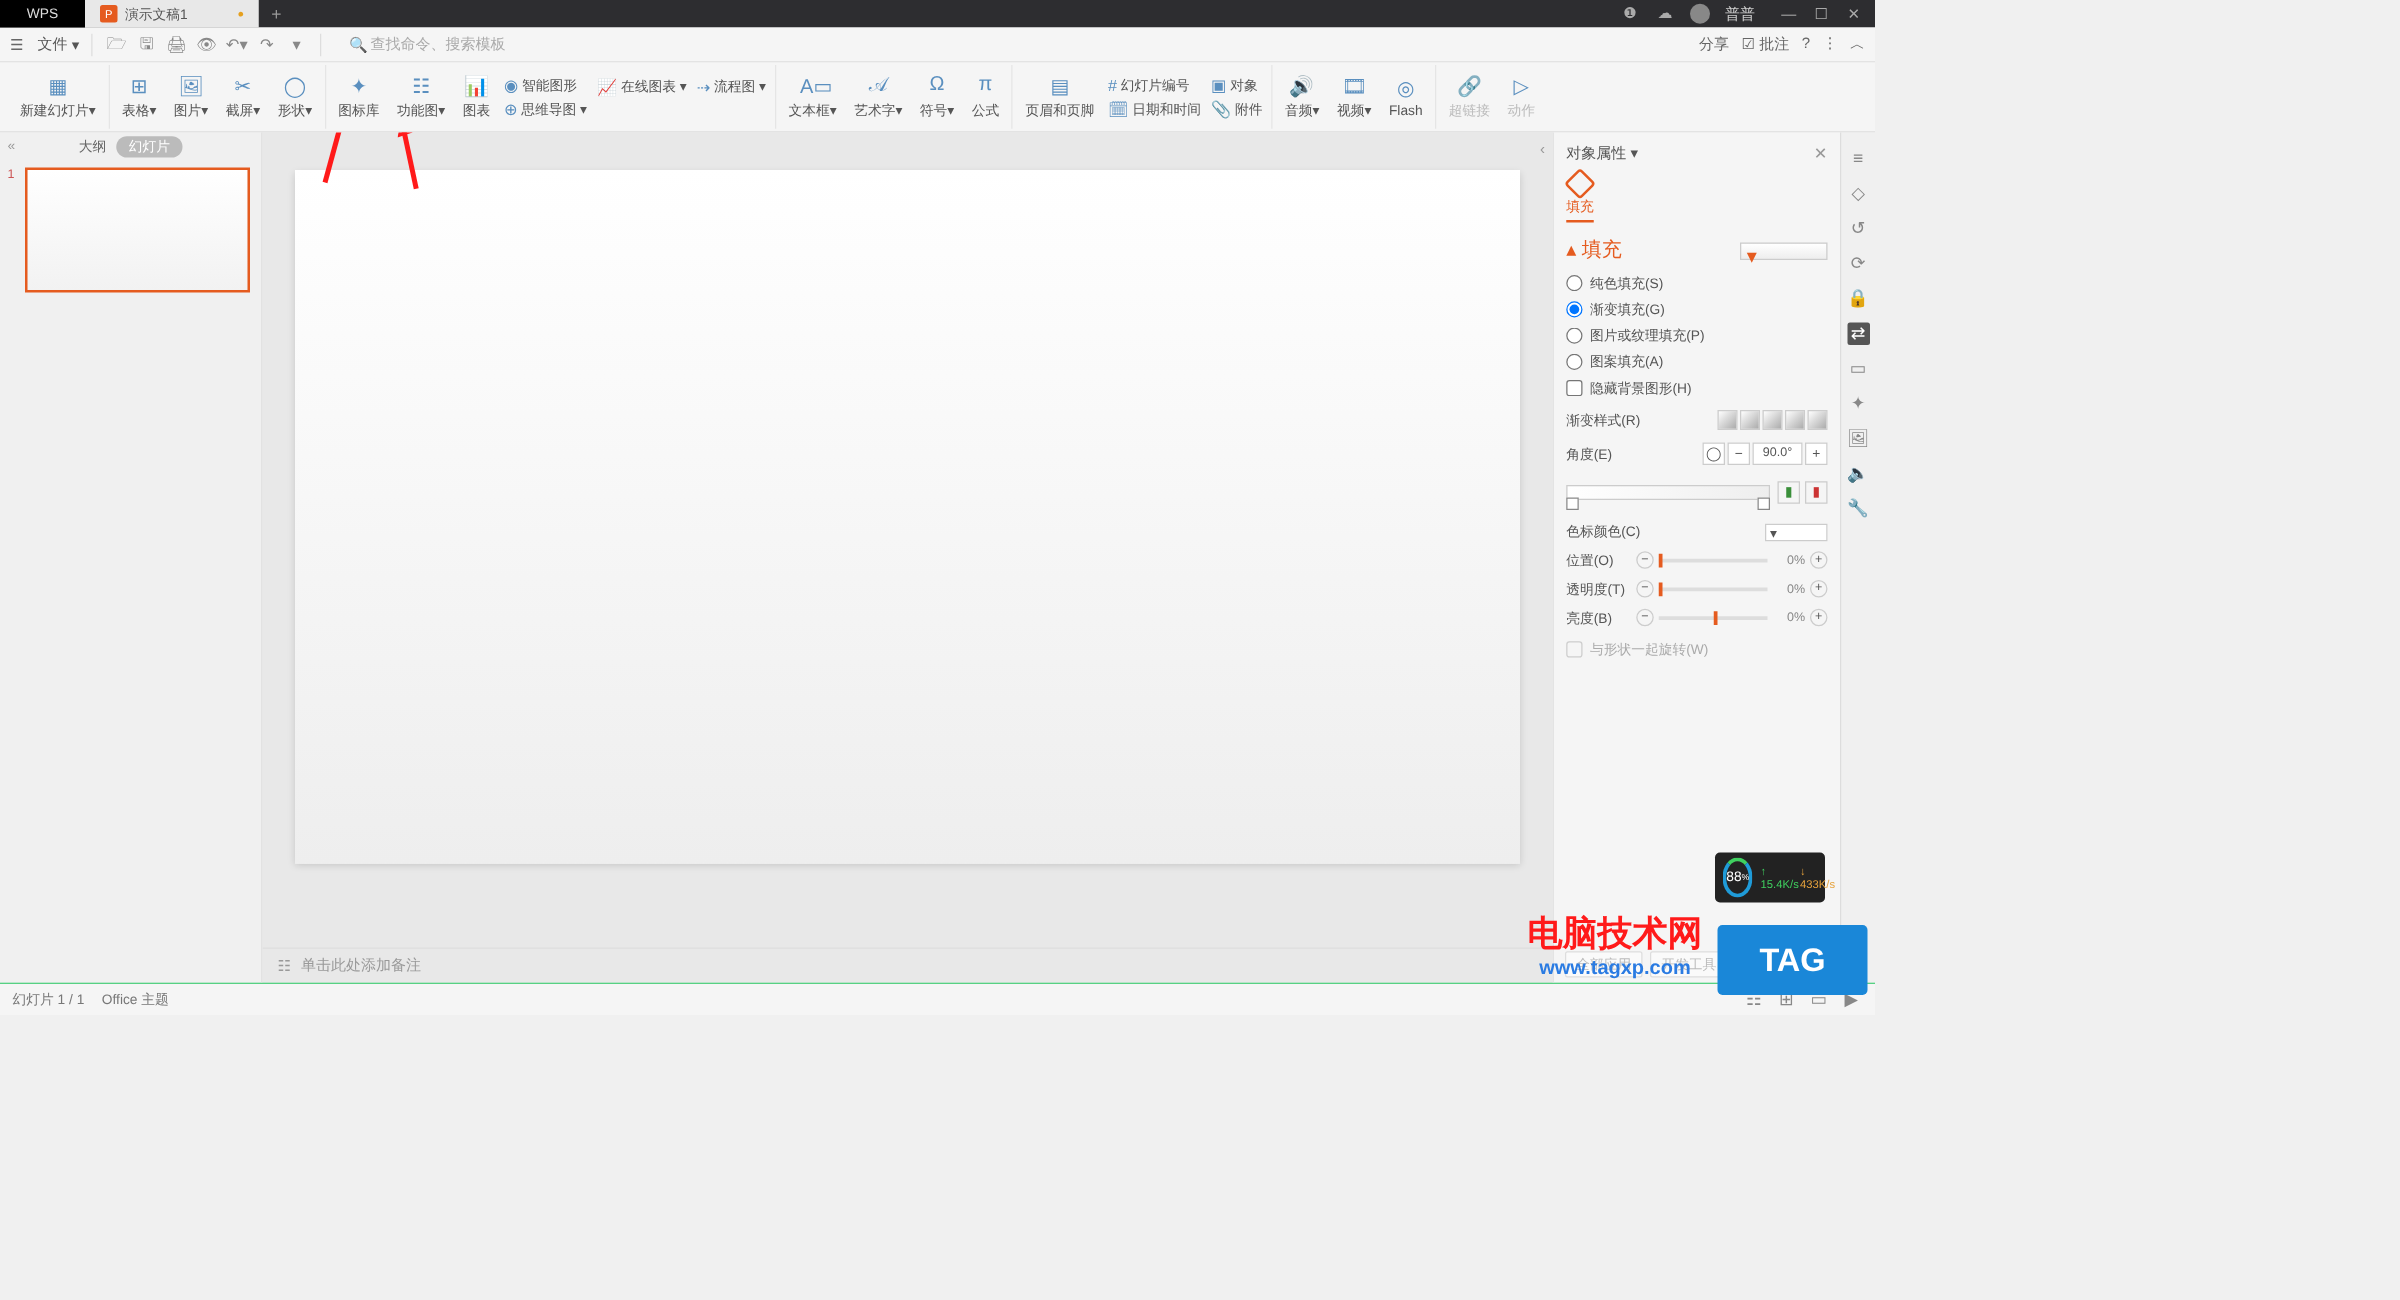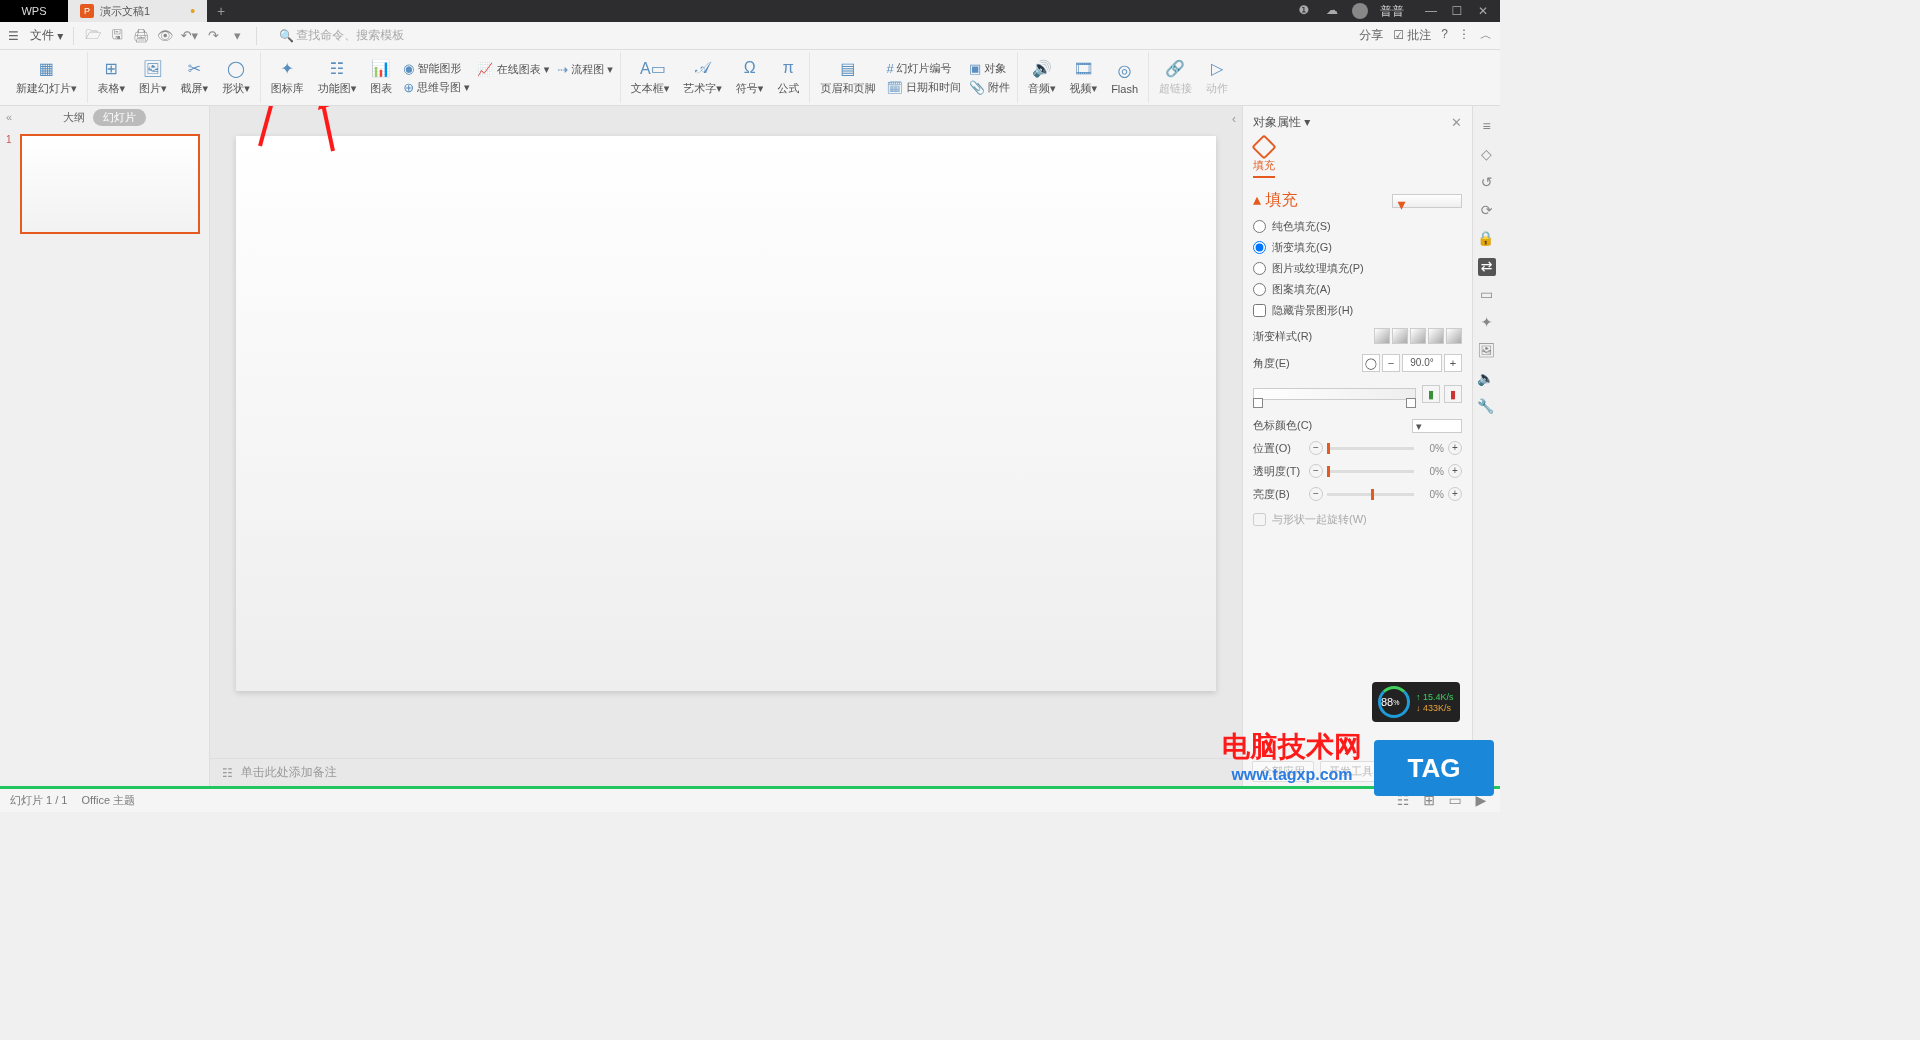"↑ 15.4K/s" .speed .rates { flex-direction: column -> row }
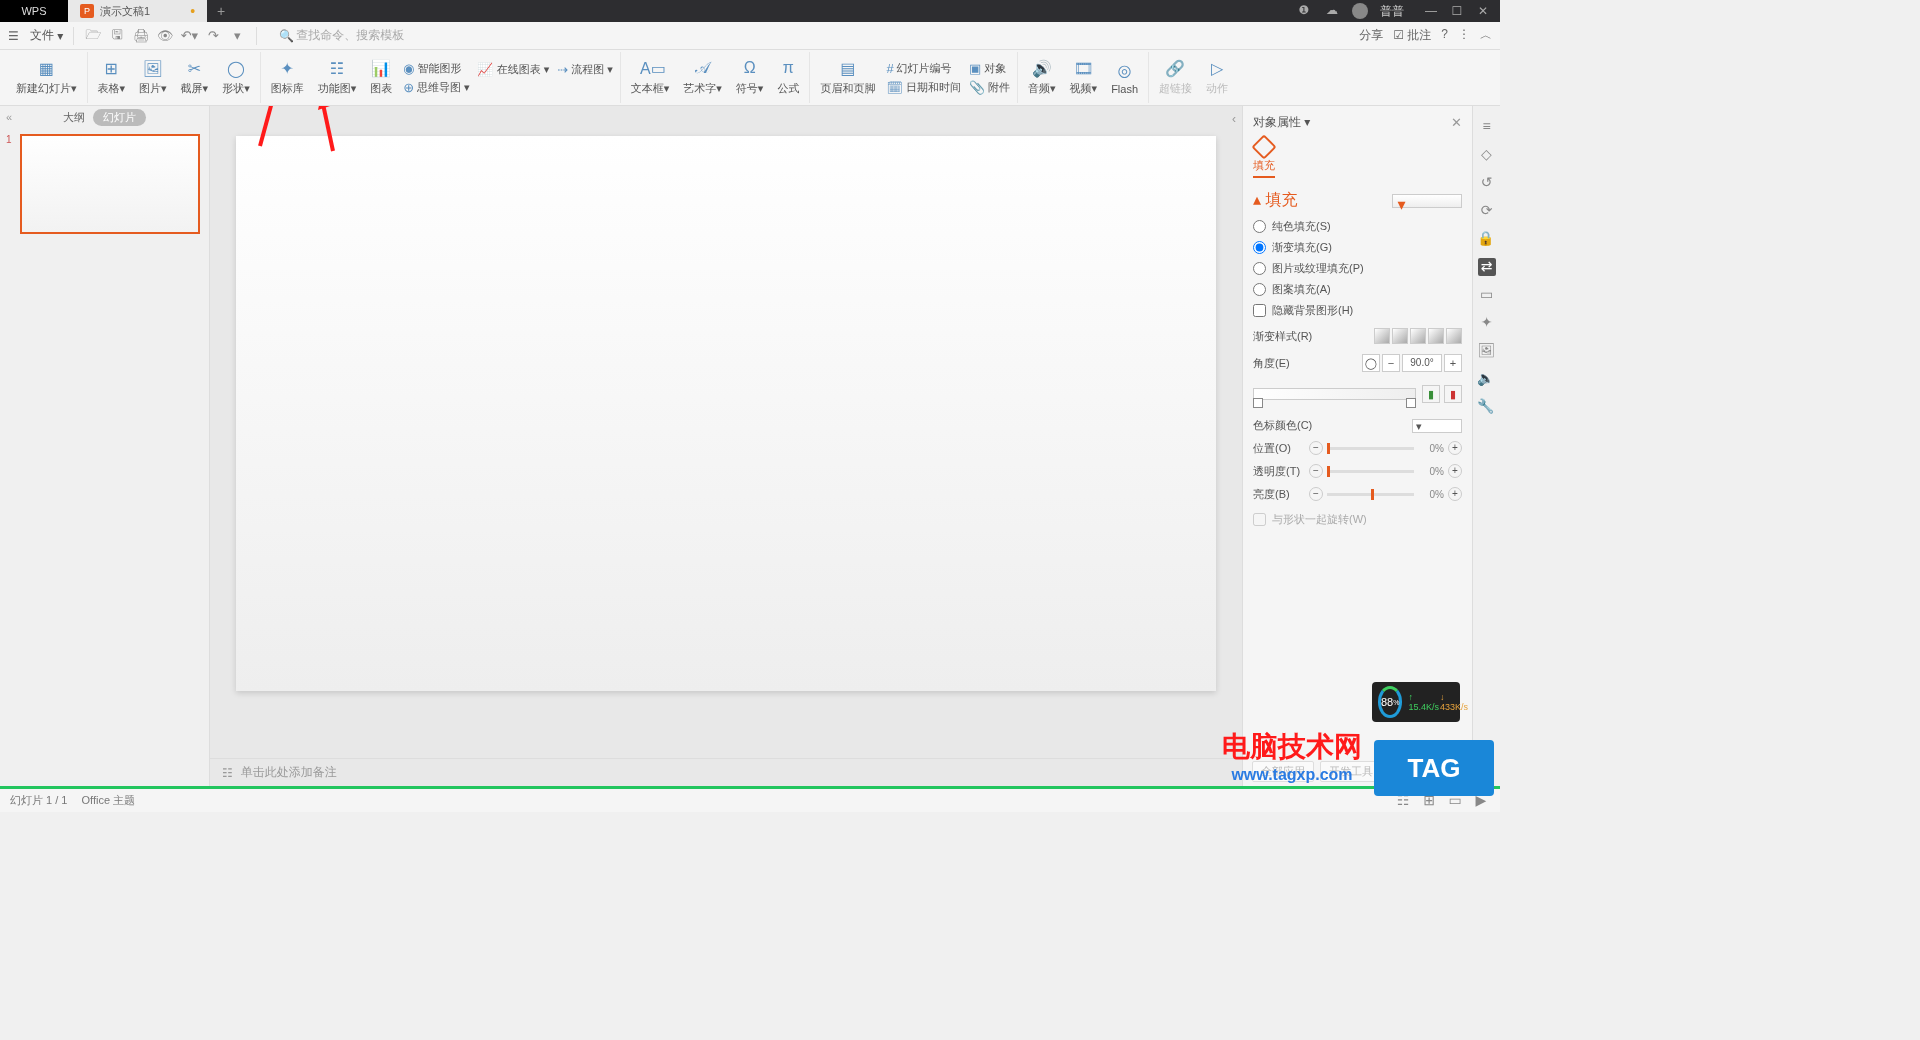"幻灯片 1 / 1" .status-bar { border-top: 3px solid #22c55e -> 1px solid #22c55e }
